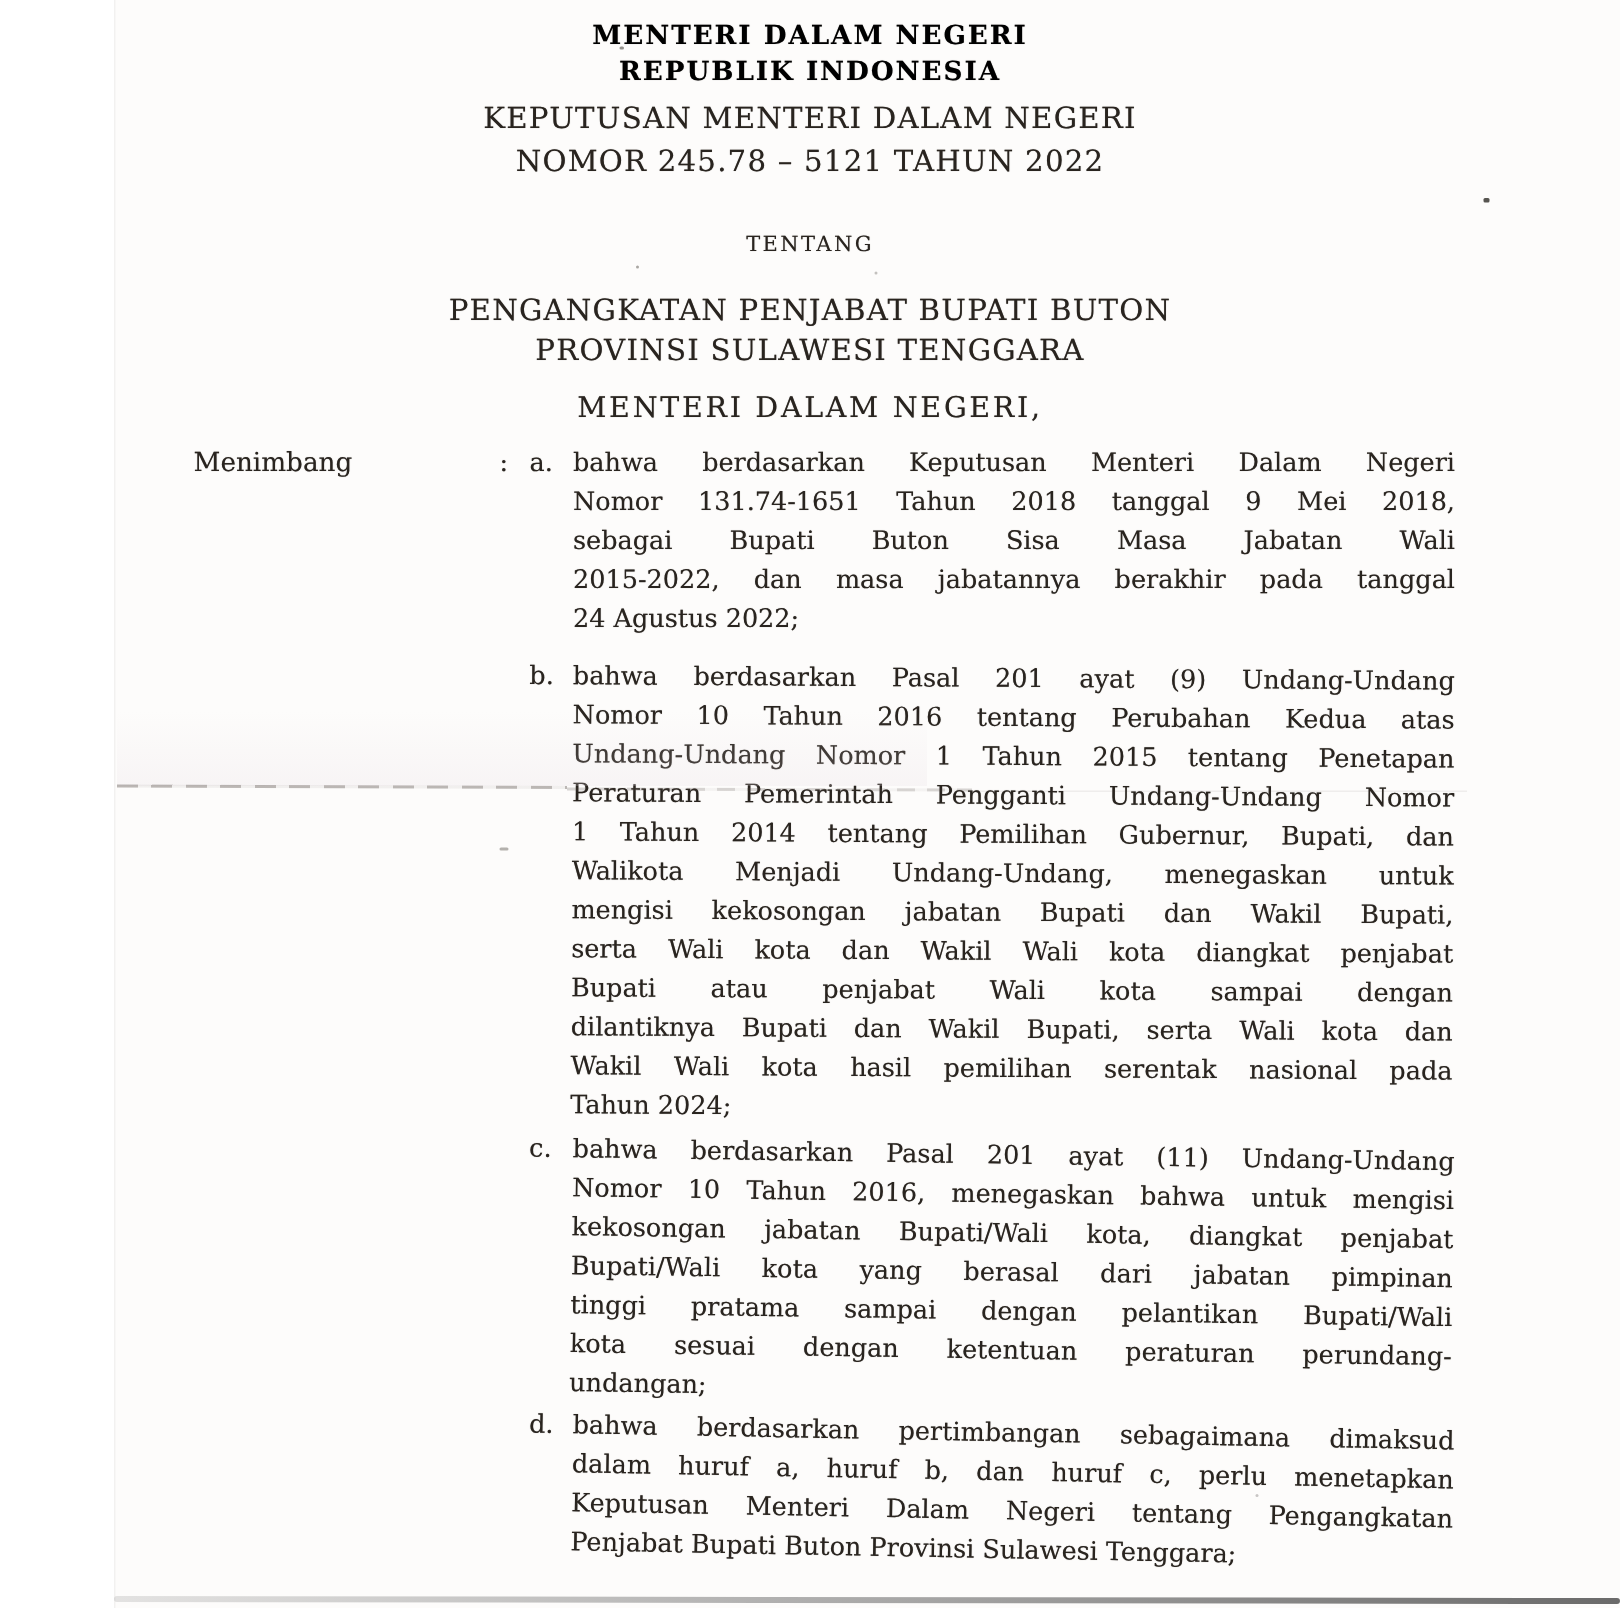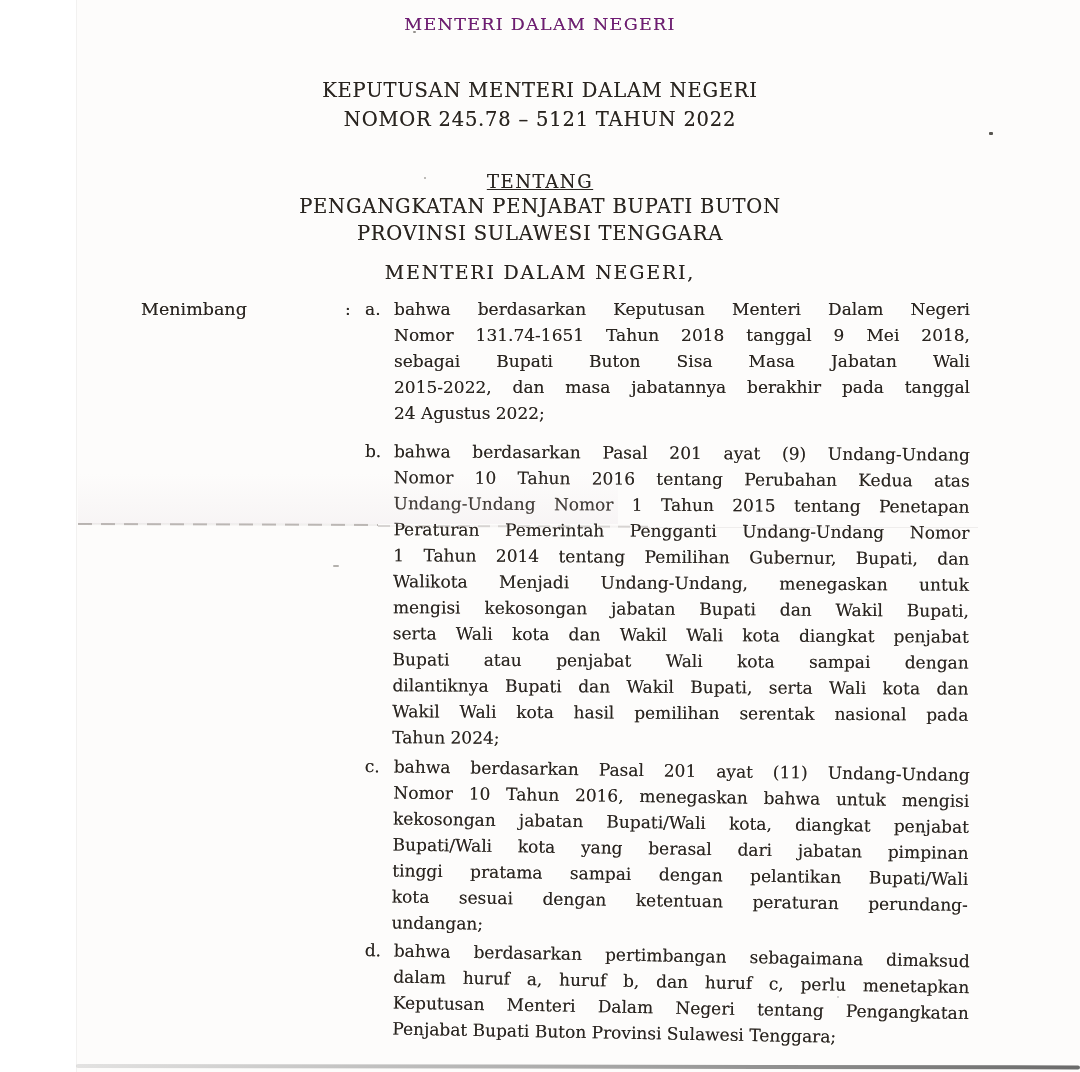"MENTERI DALAM NEGERI" .letterhead { color: #701a75 -> #000000; font-weight: normal -> bold }
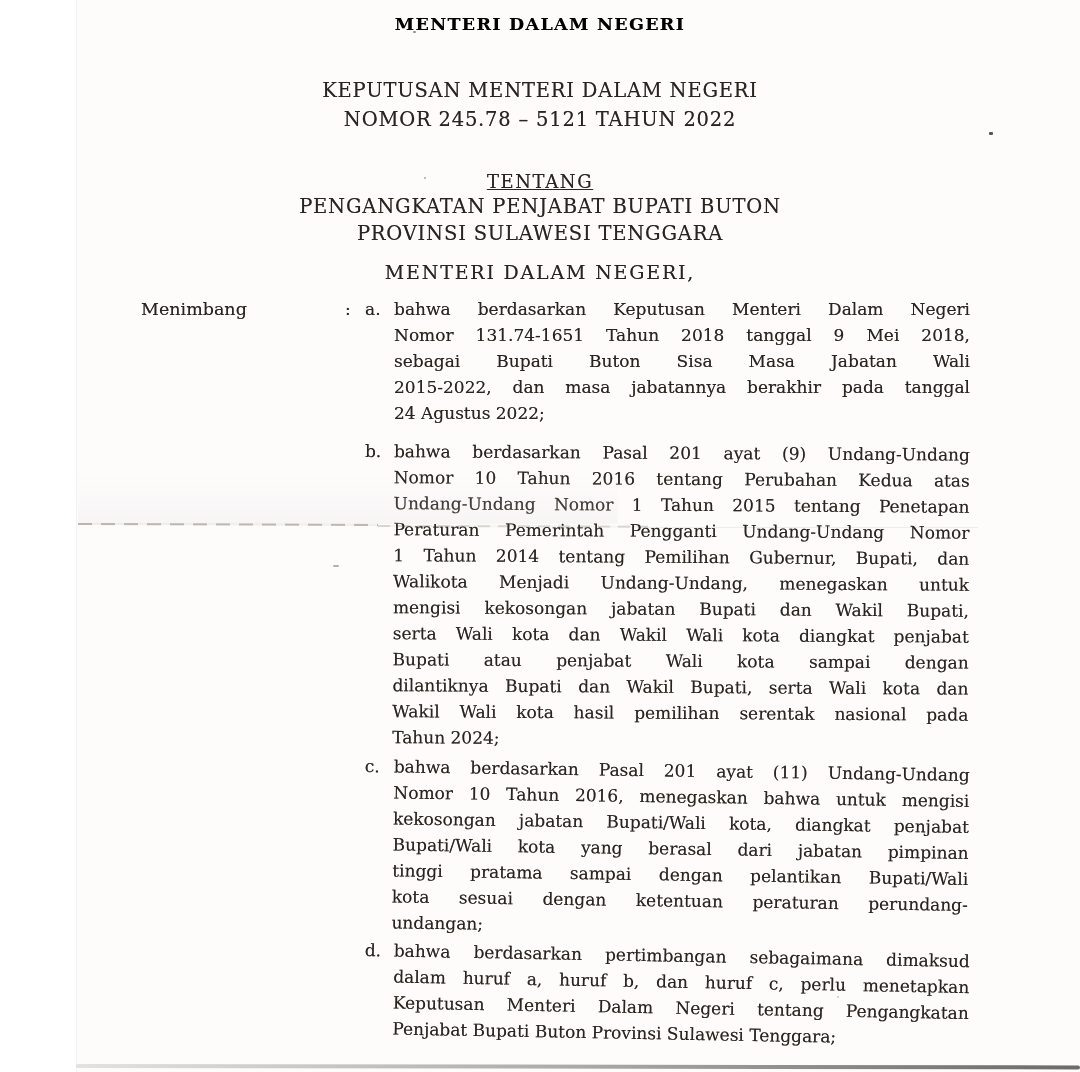"REPUBLIK INDONESIA" div { html: none -> <div>REPUBLIK INDONESIA</div> }
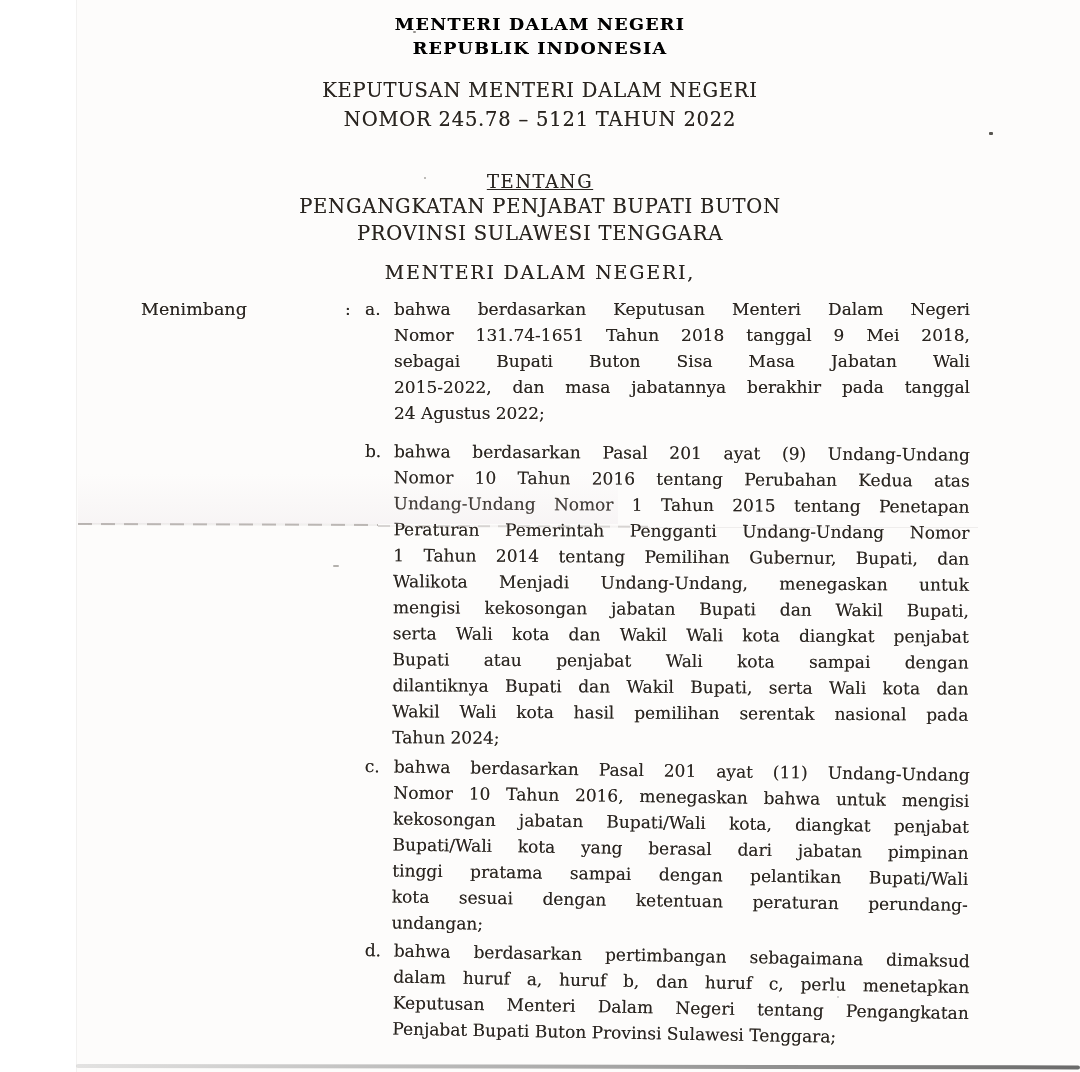"KEPUTUSAN MENTERI DALAM NEGERI" .decree { top: 76px -> 64px }
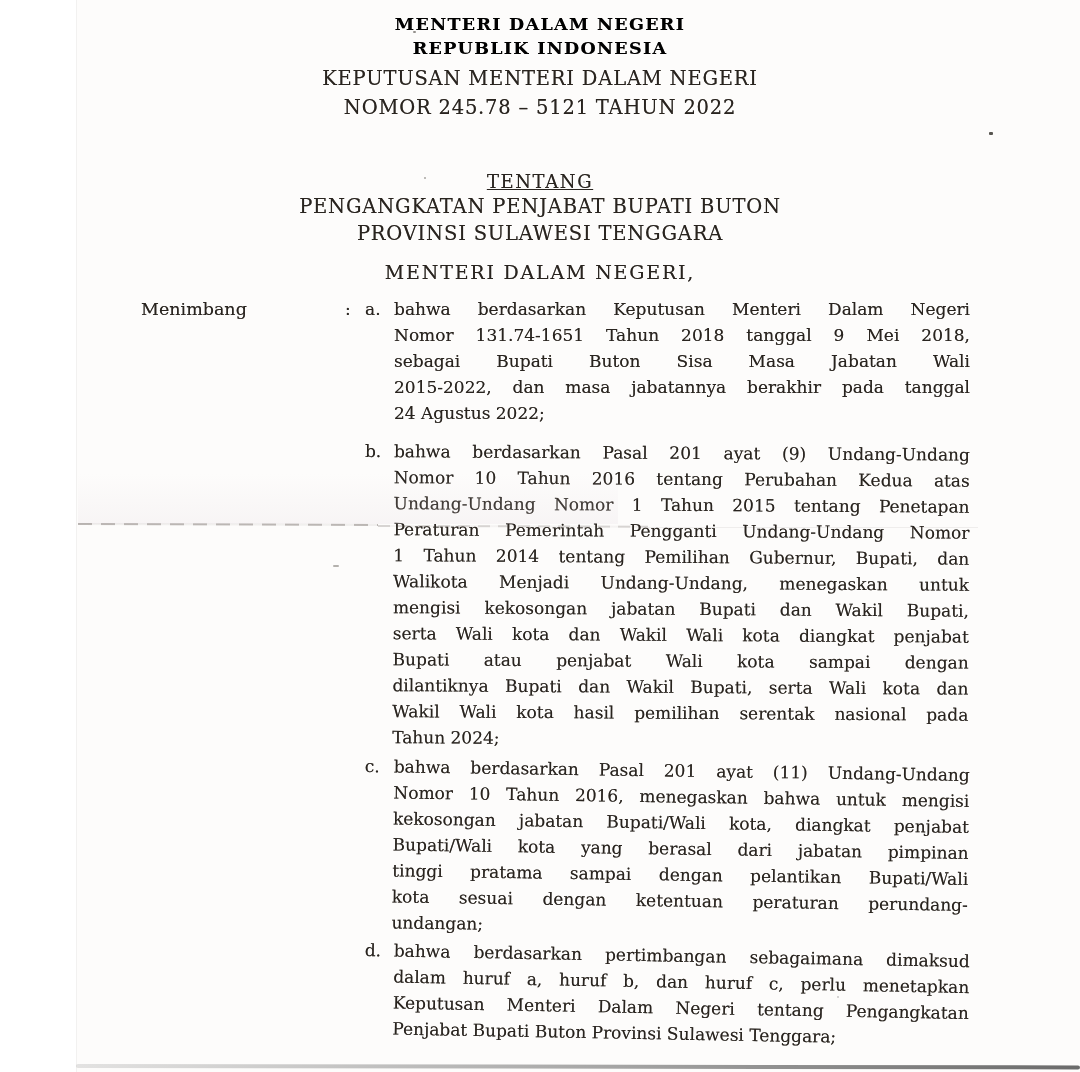"TENTANG" .tentang { font-size: 18px -> 14px; text-decoration: underline -> none; top: 170px -> 151px }
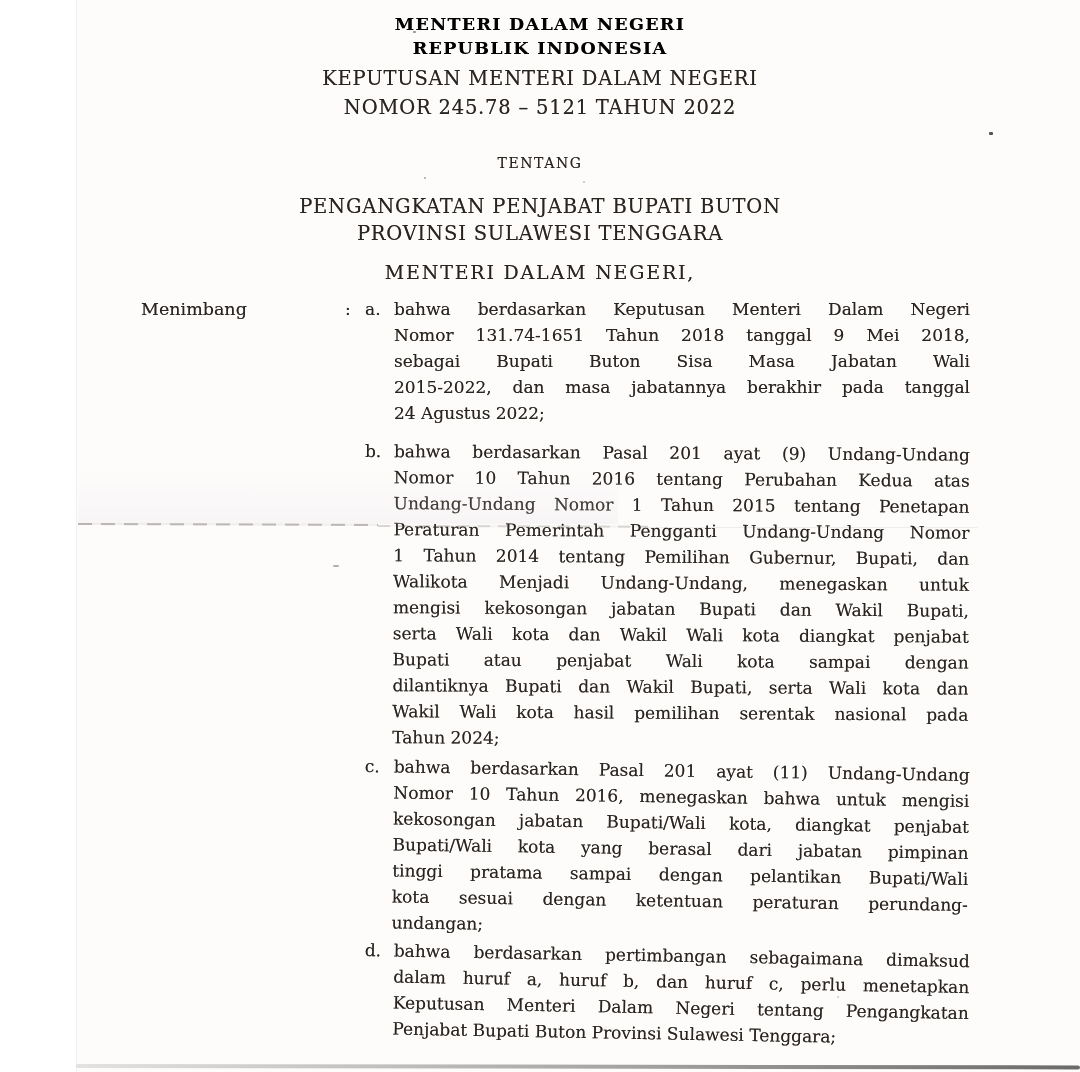"Menimbang" .consider { margin-left: 12px -> none }
